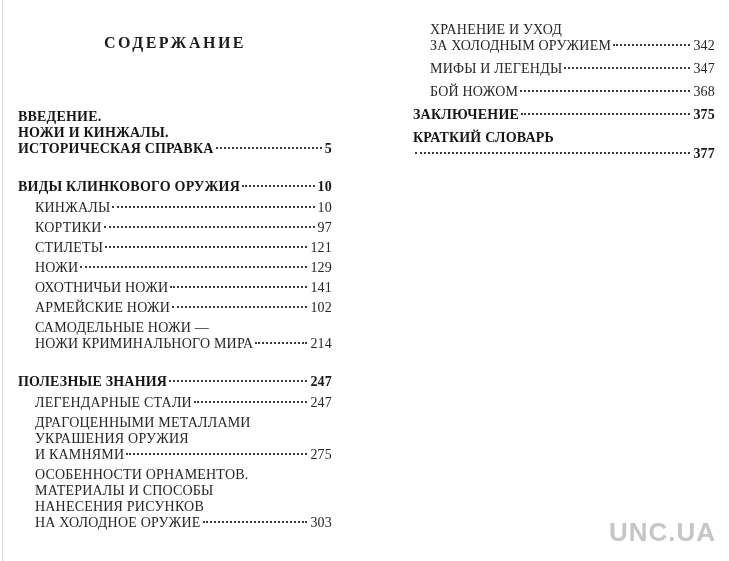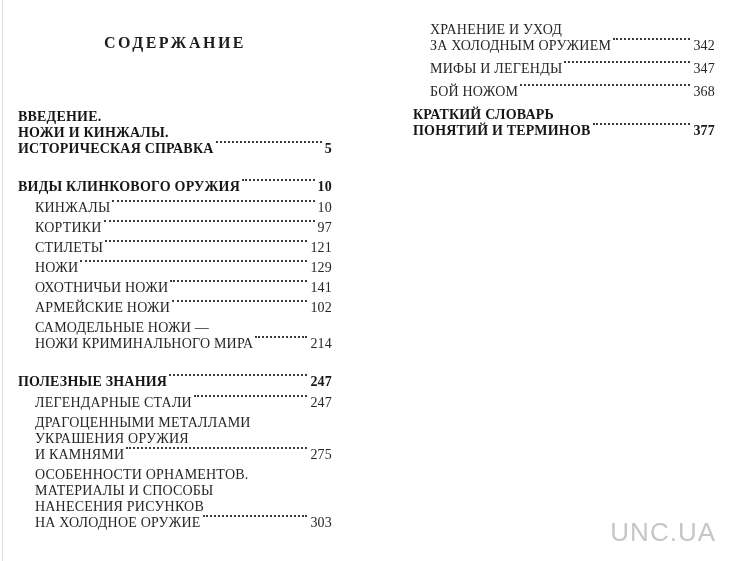"ХРАНЕНИЕ И УХОД" .toc-line { align-items: flex-start -> center }
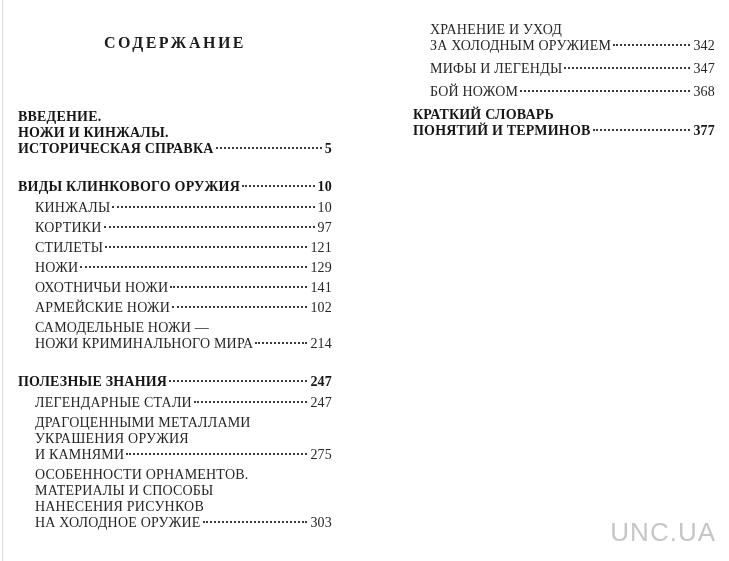"ЗАКЛЮЧЕНИЕ" div.toc-entry { html: none -> <div> <div> <span>ЗАКЛЮЧЕНИЕ</span> <span></span> <span>375</span> </div> </div> }
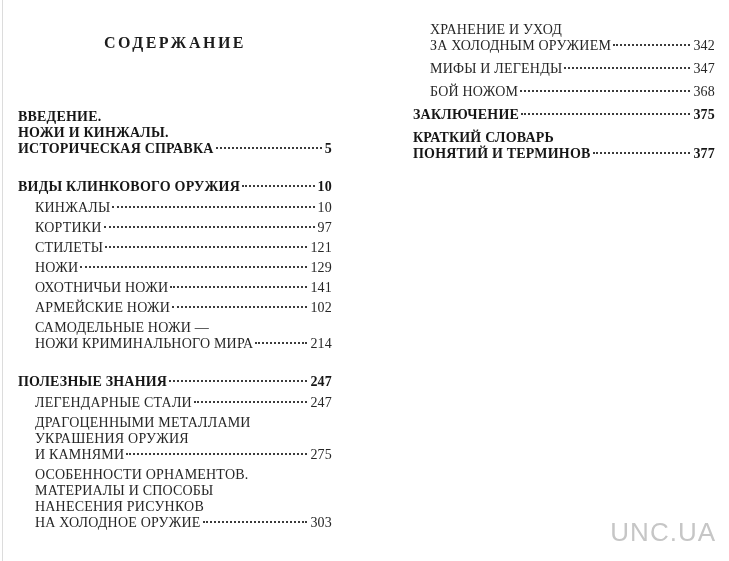"ПОНЯТИЙ И ТЕРМИНОВ" span.label { html: <span>ПОНЯТИЙ И ТЕРМИНОВ</span> -> none }
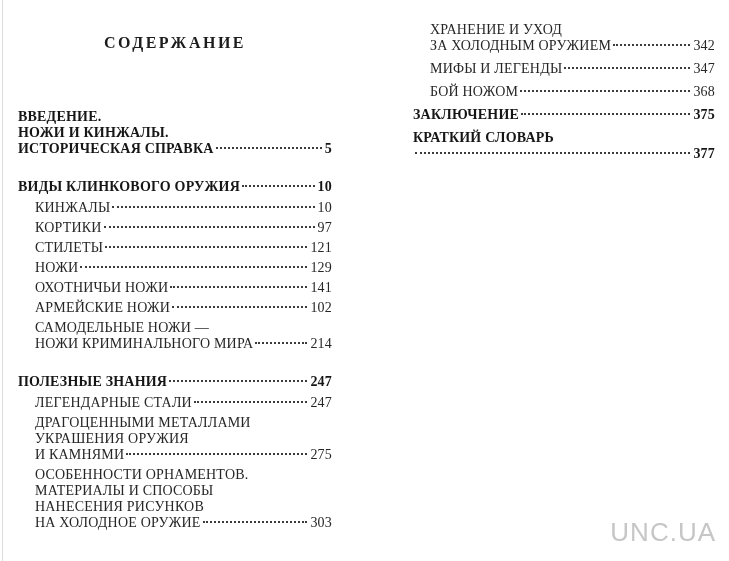"UNC.UA" .watermark { font-weight: normal -> bold }
